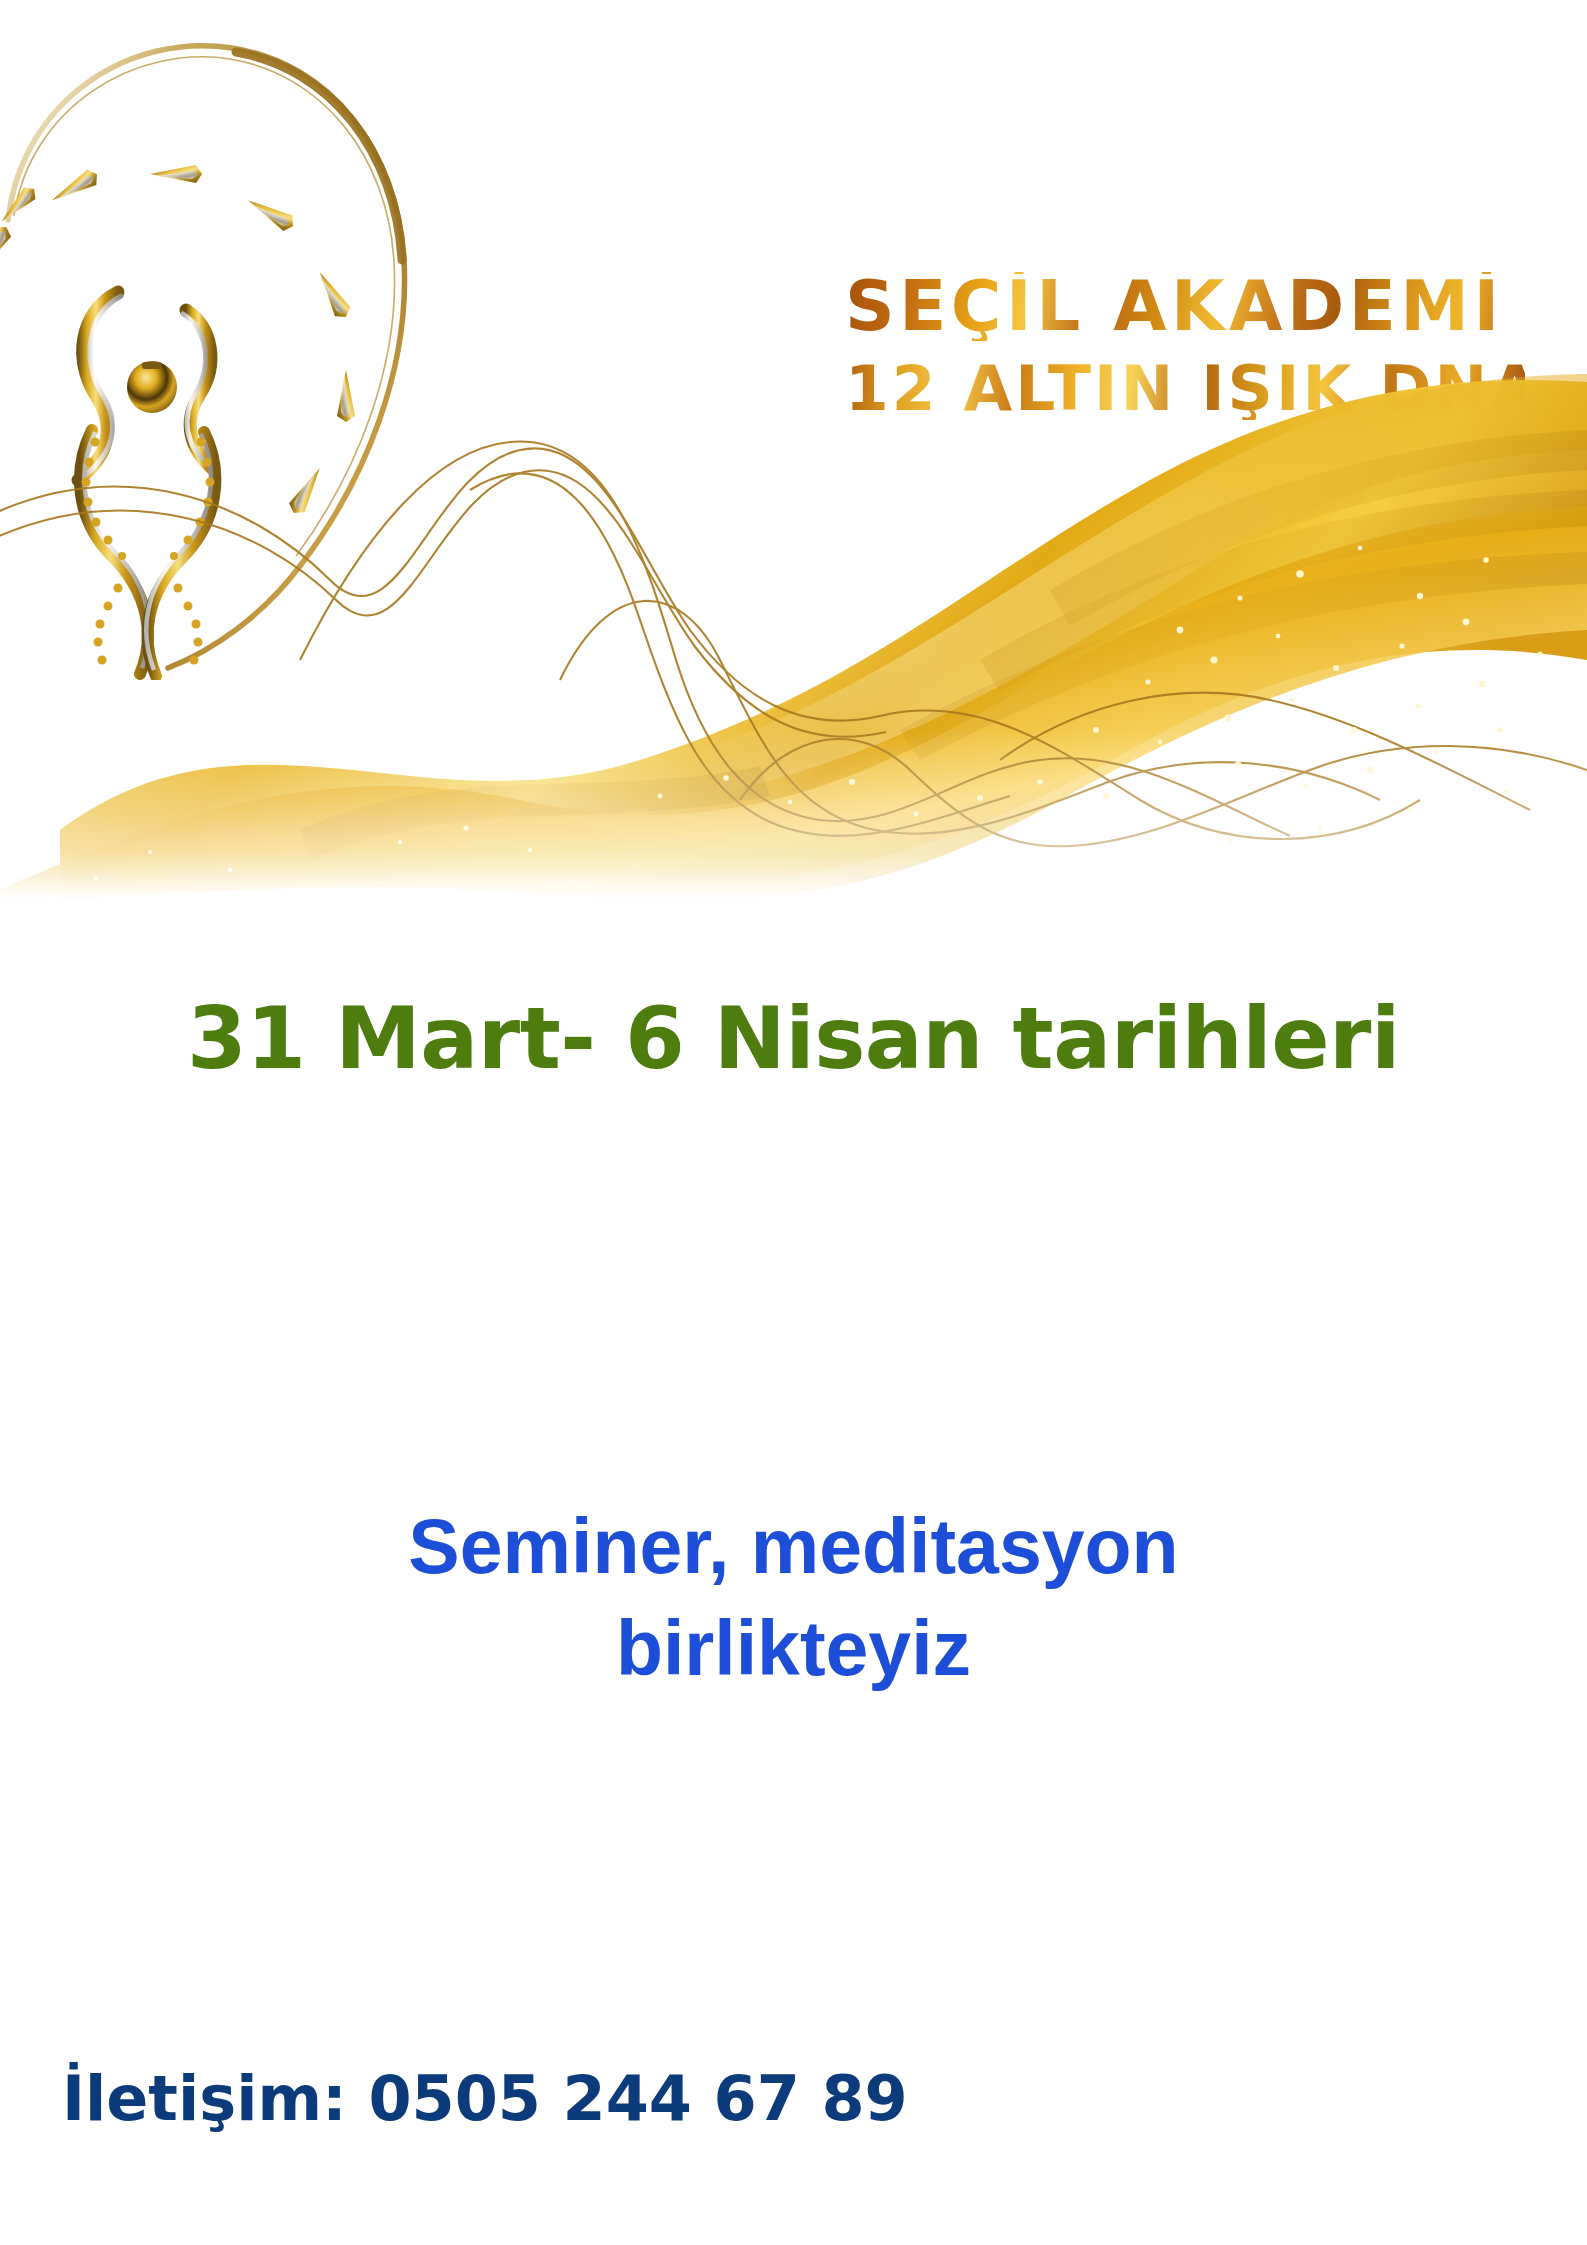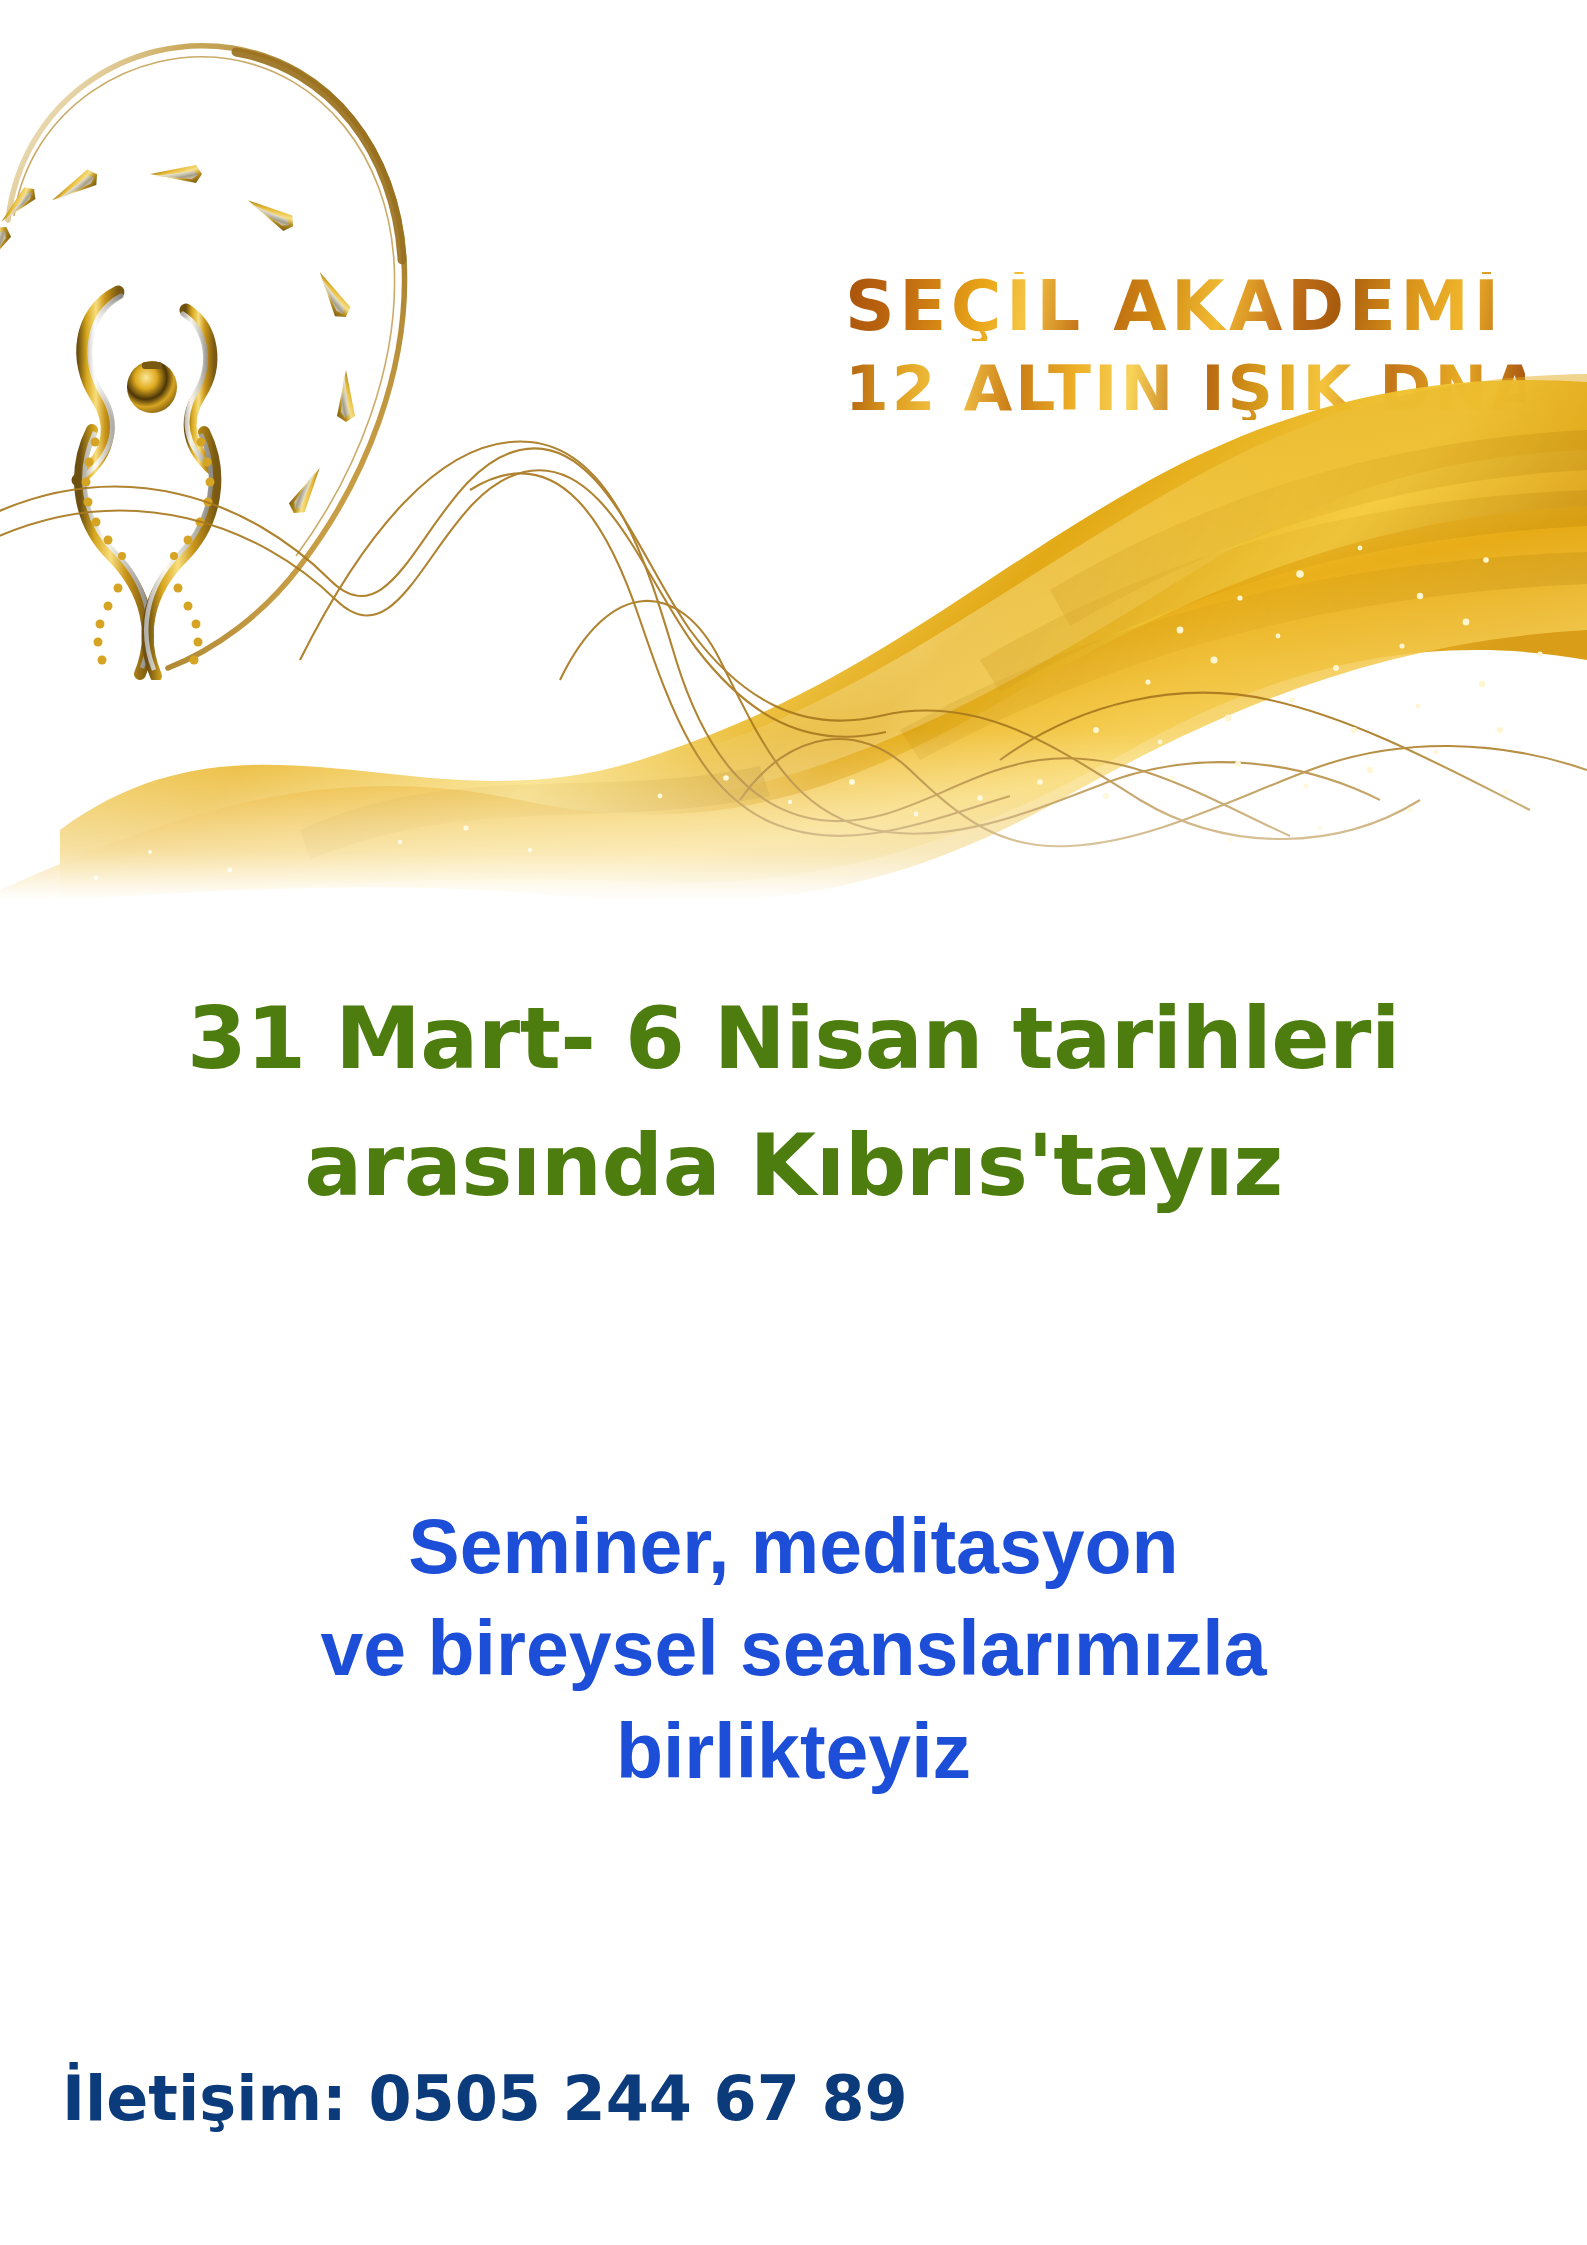"arasında Kıbrıs'tayız" span.hl-line { html: <span>arasında Kıbrıs'tayız</span> -> none }
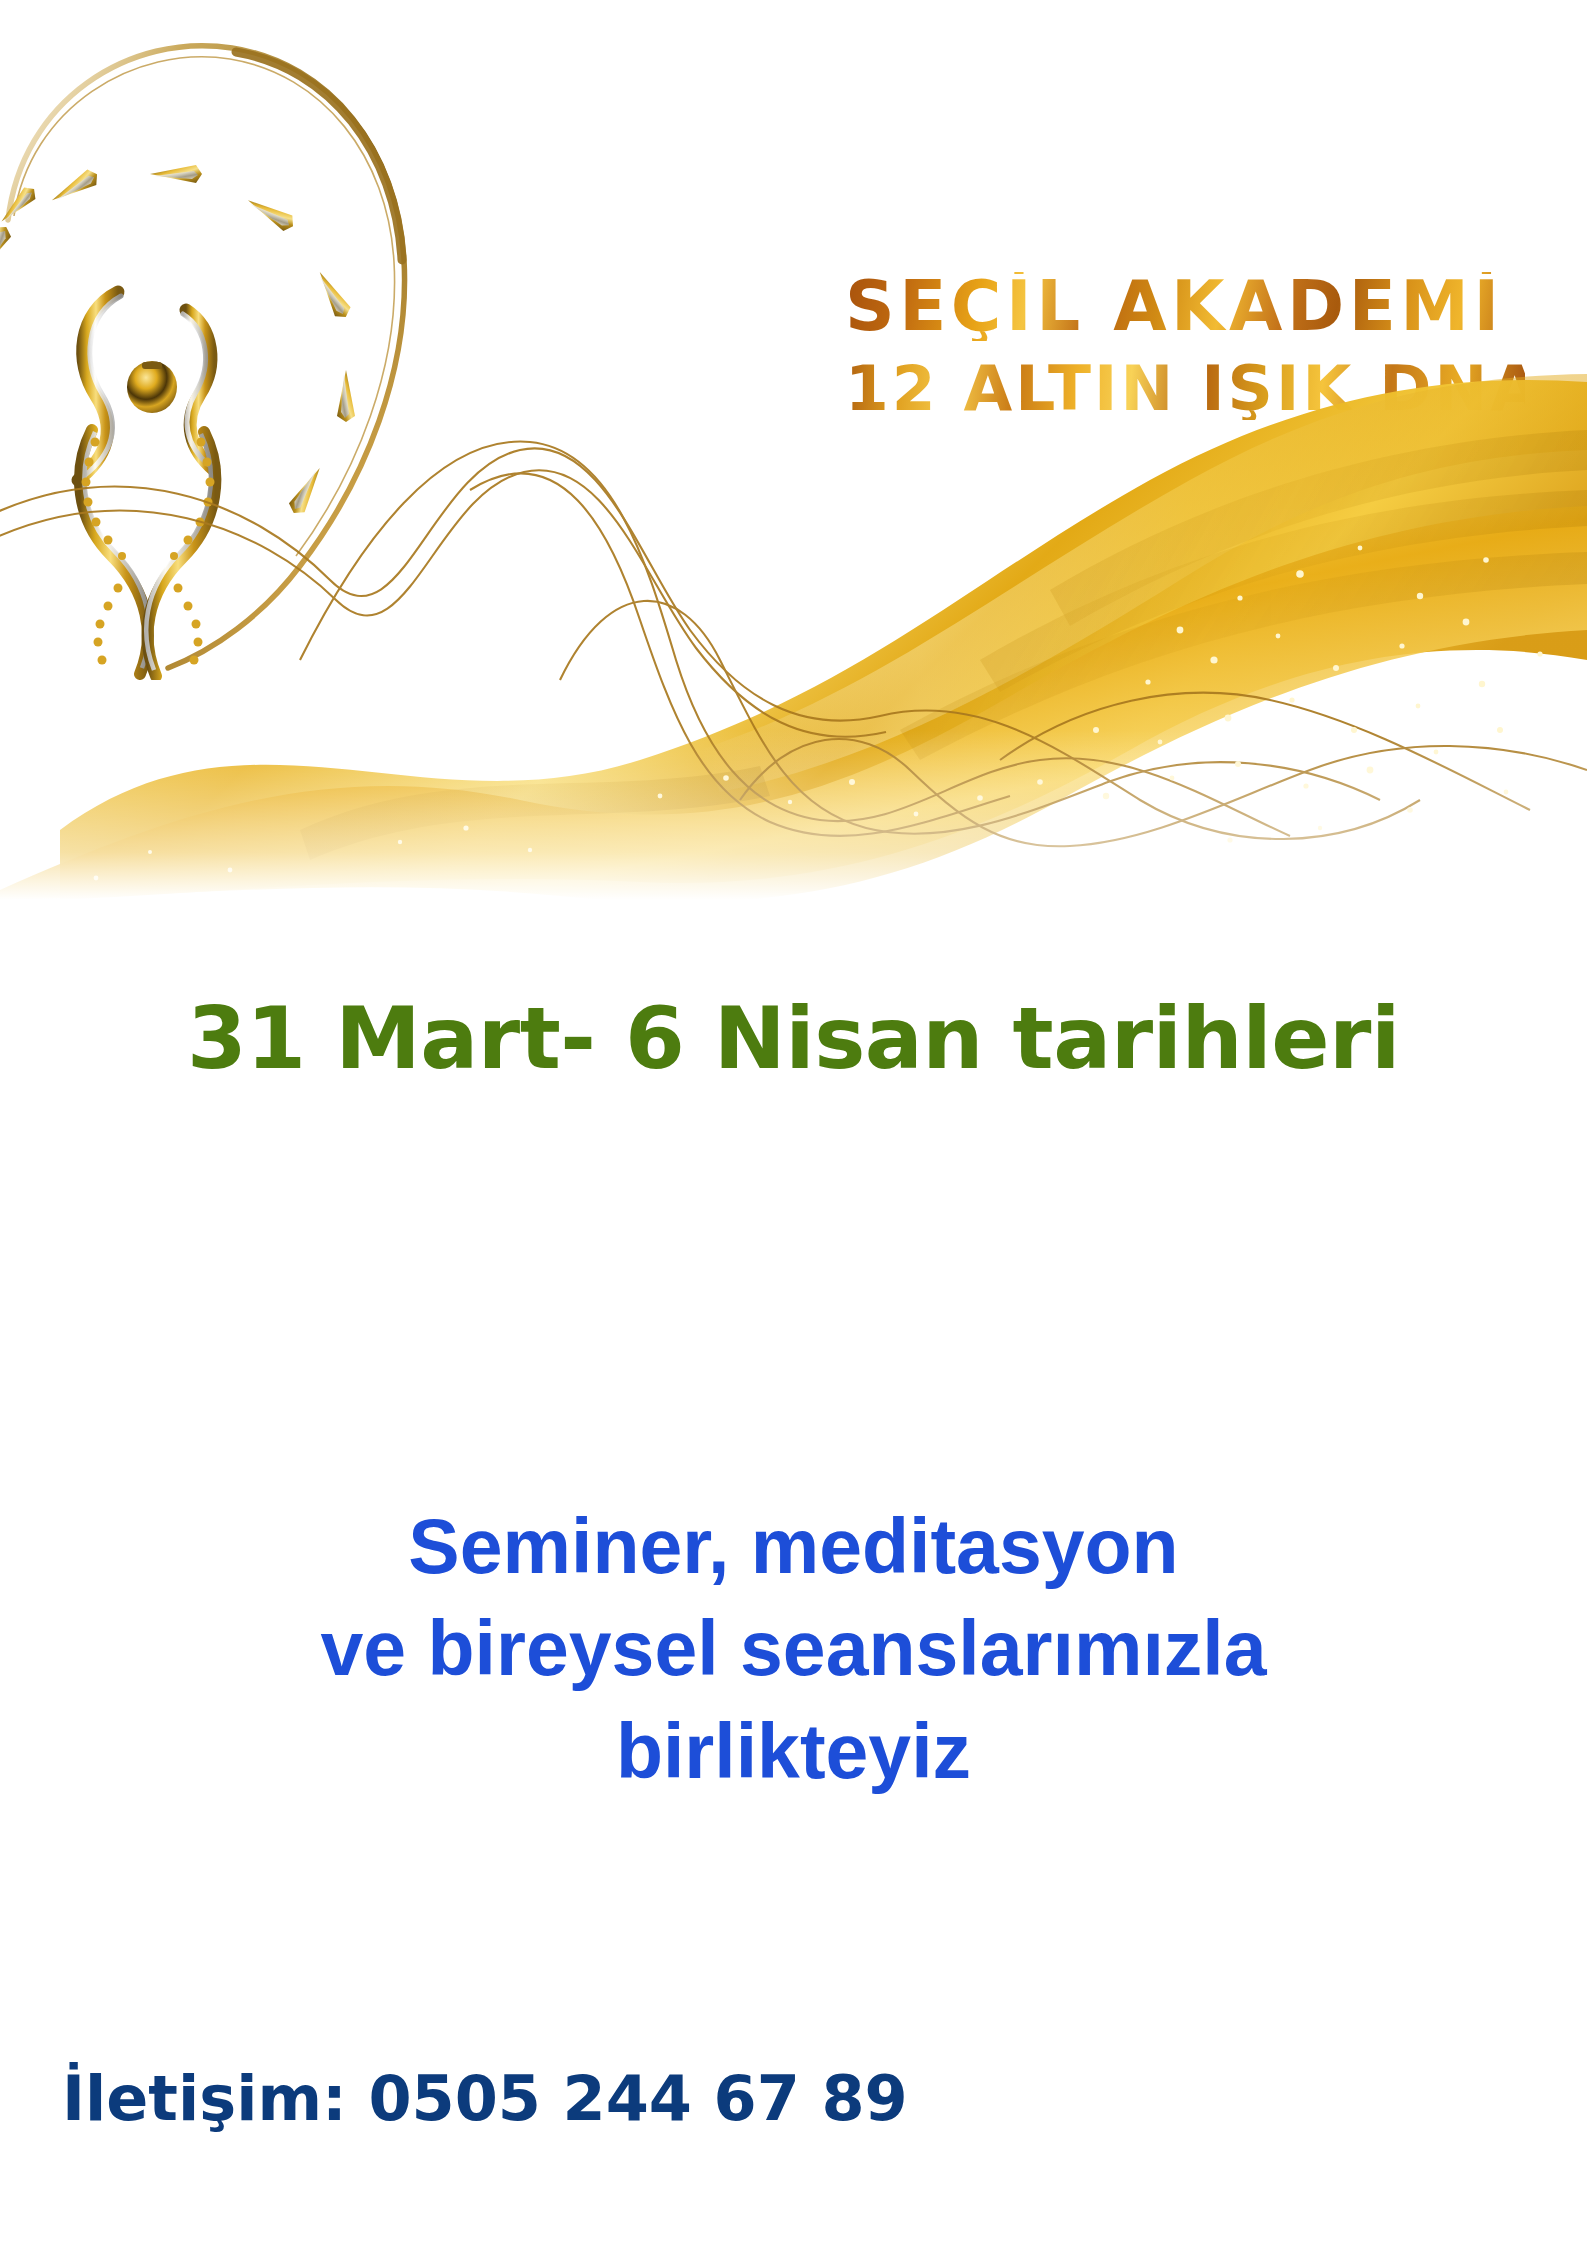"ve bireysel seanslarımızla" span.bc-line { html: <span>ve bireysel seanslarımızla</span> -> none }
